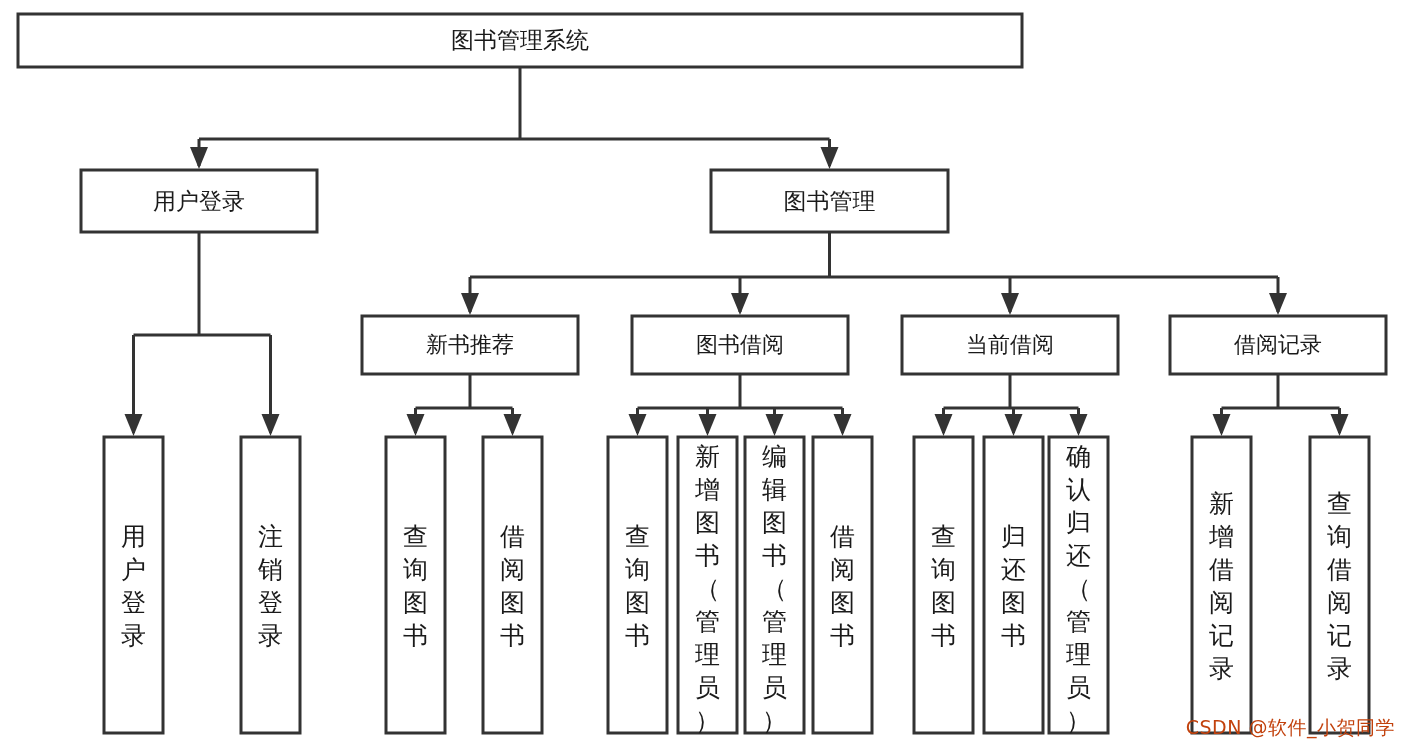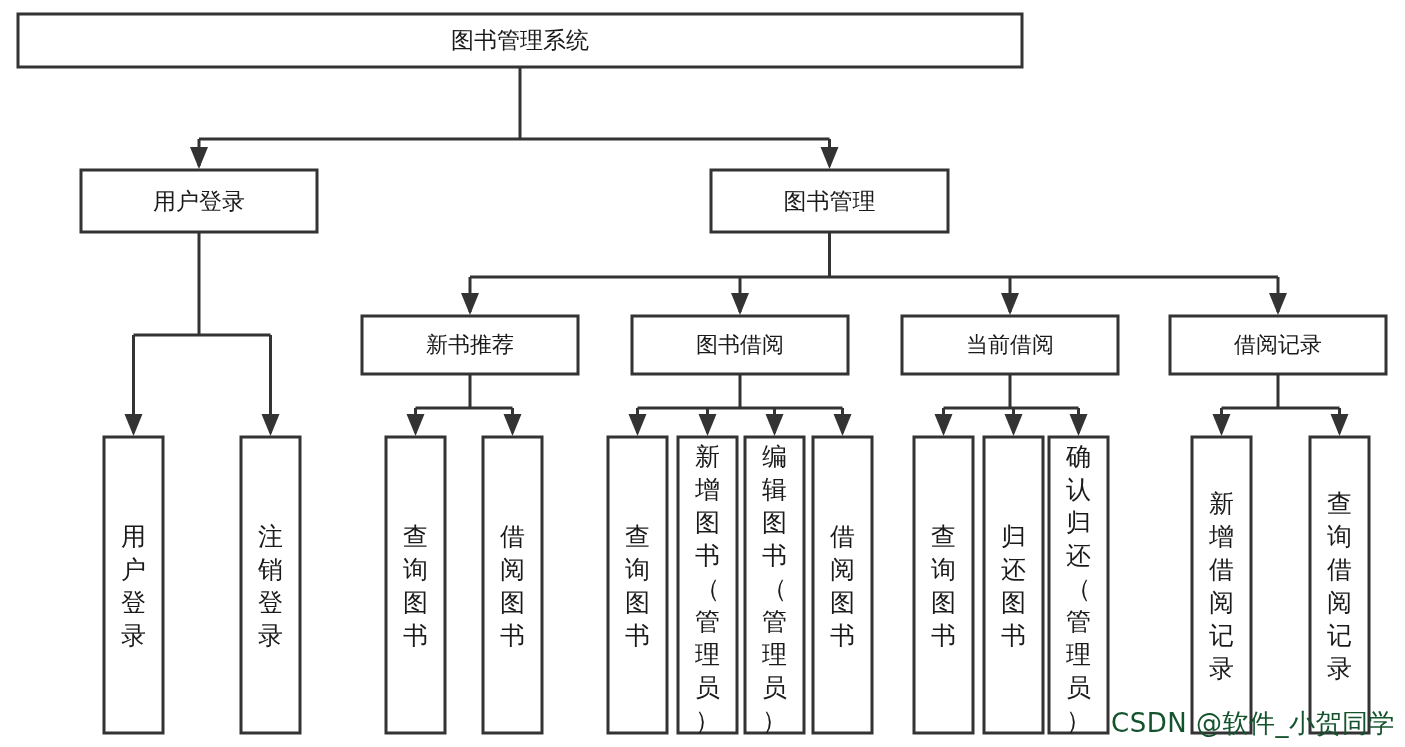"CSDN @软件_小贺同学" .watermark { color: #14532d -> #c2410c; font-size: 26px -> 19px }
